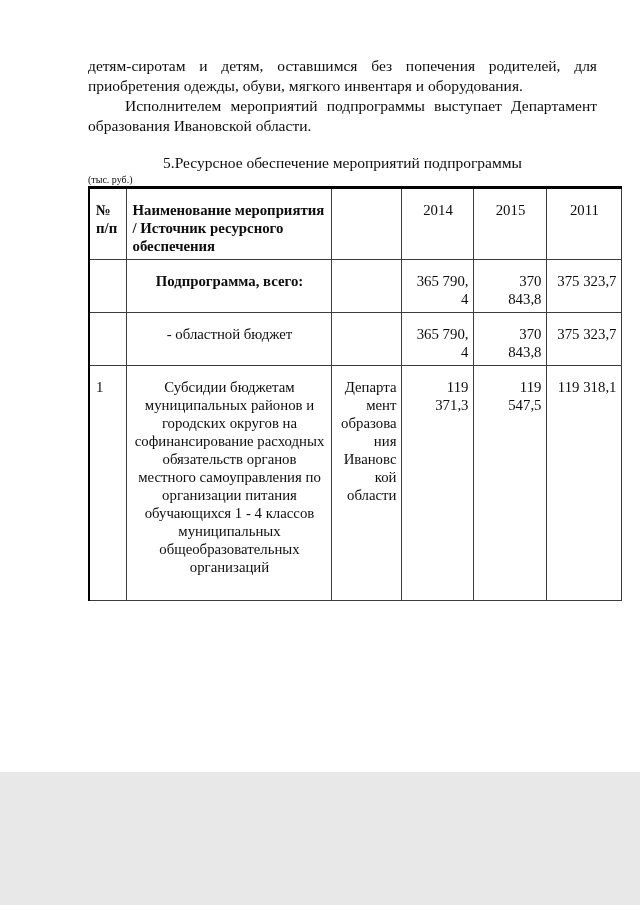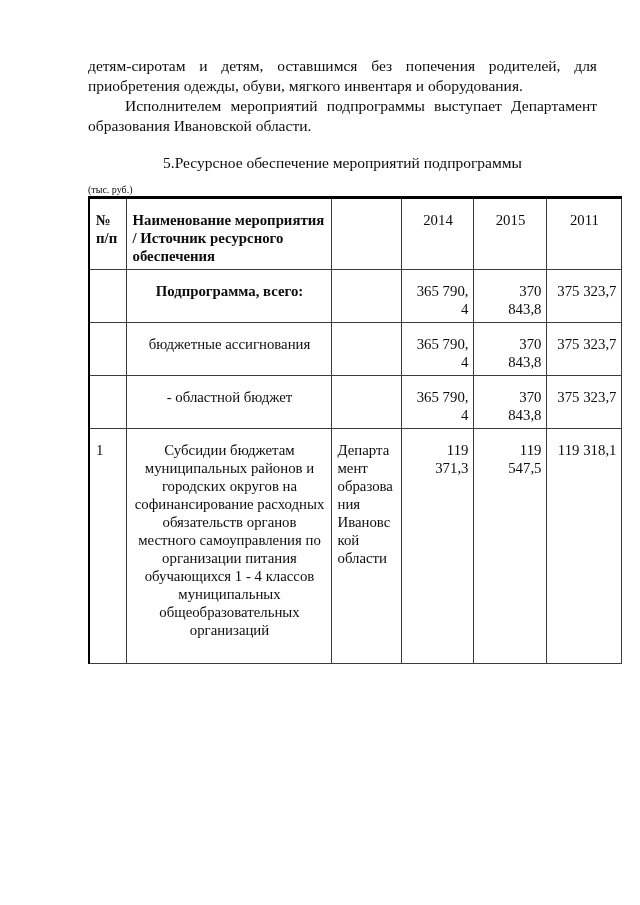"детям-сиротам и детям, оставшимся без" .page { height: 905px -> 772px }
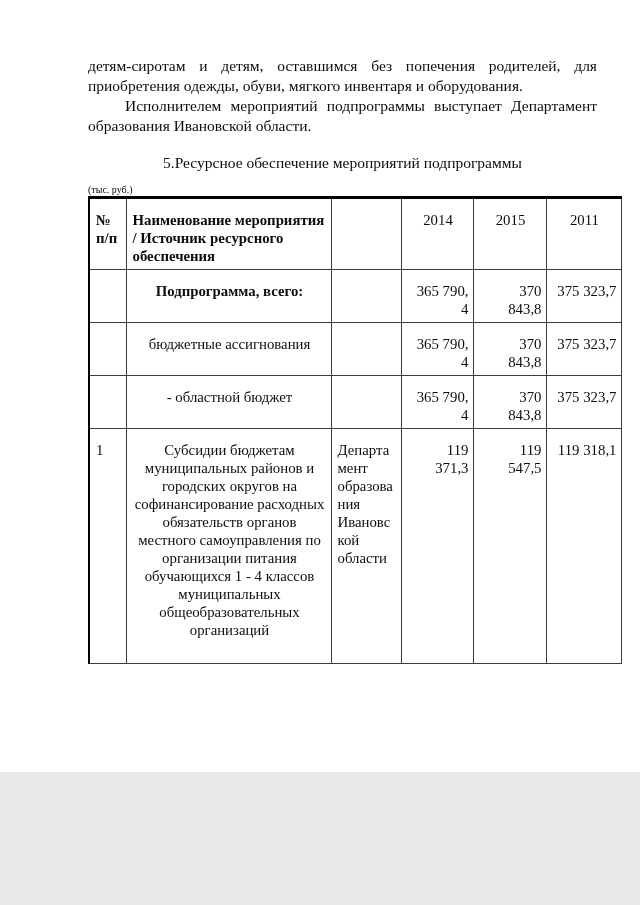"5.Ресурсное обеспечение мероприятий" .section-heading { margin: 17px 23px 12px 0 -> 17px 23px 2px 0 }
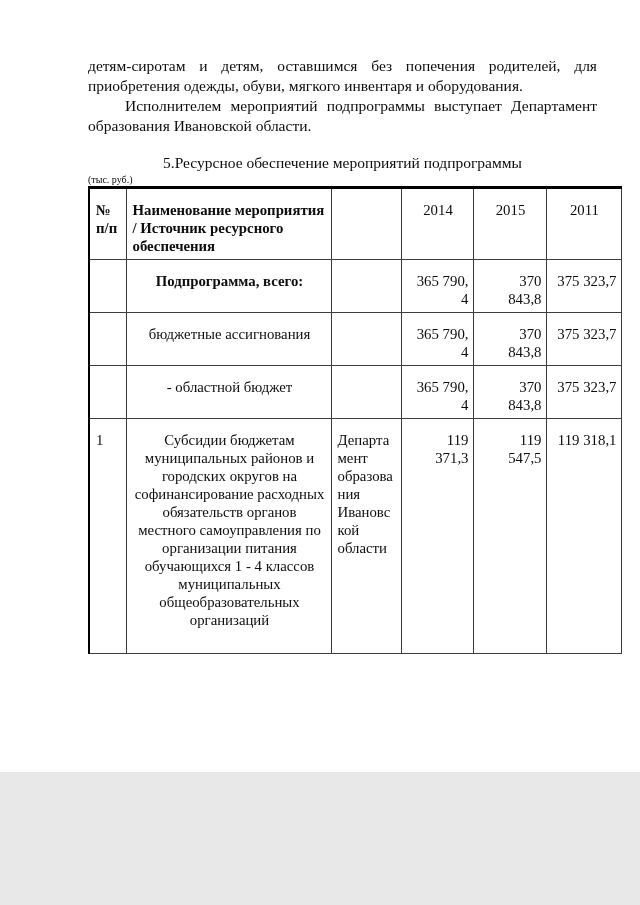"бюджетные ассигнования" tr.body-row { html: <tr> <td></td> <td>бюджетные ассигнования</td> <td></td> <td>365 790, 4</td> <td>370 843,8</td> <td>375 323,7</td> </tr> -> none }
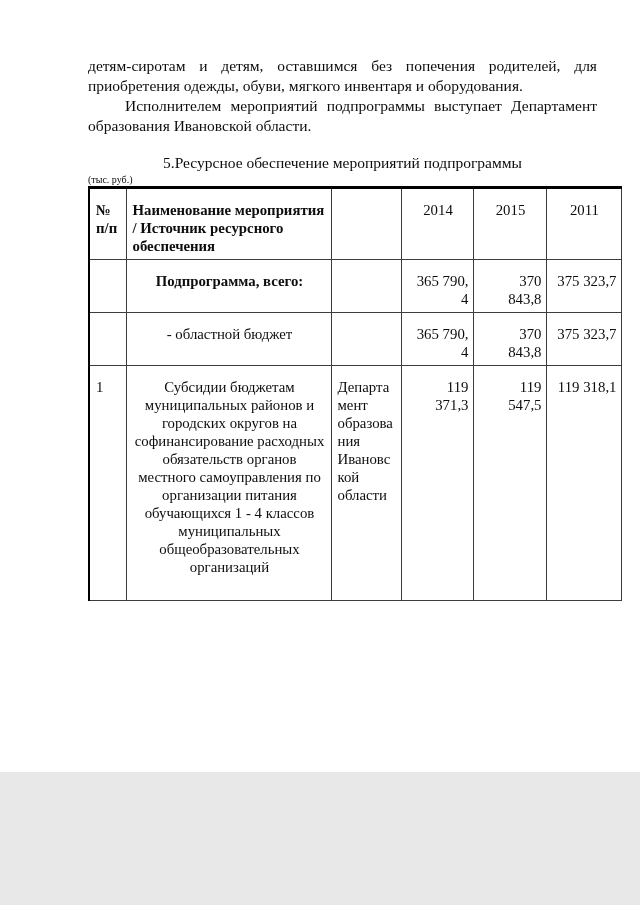"Департа" td.c-exec { text-align: left -> right }
